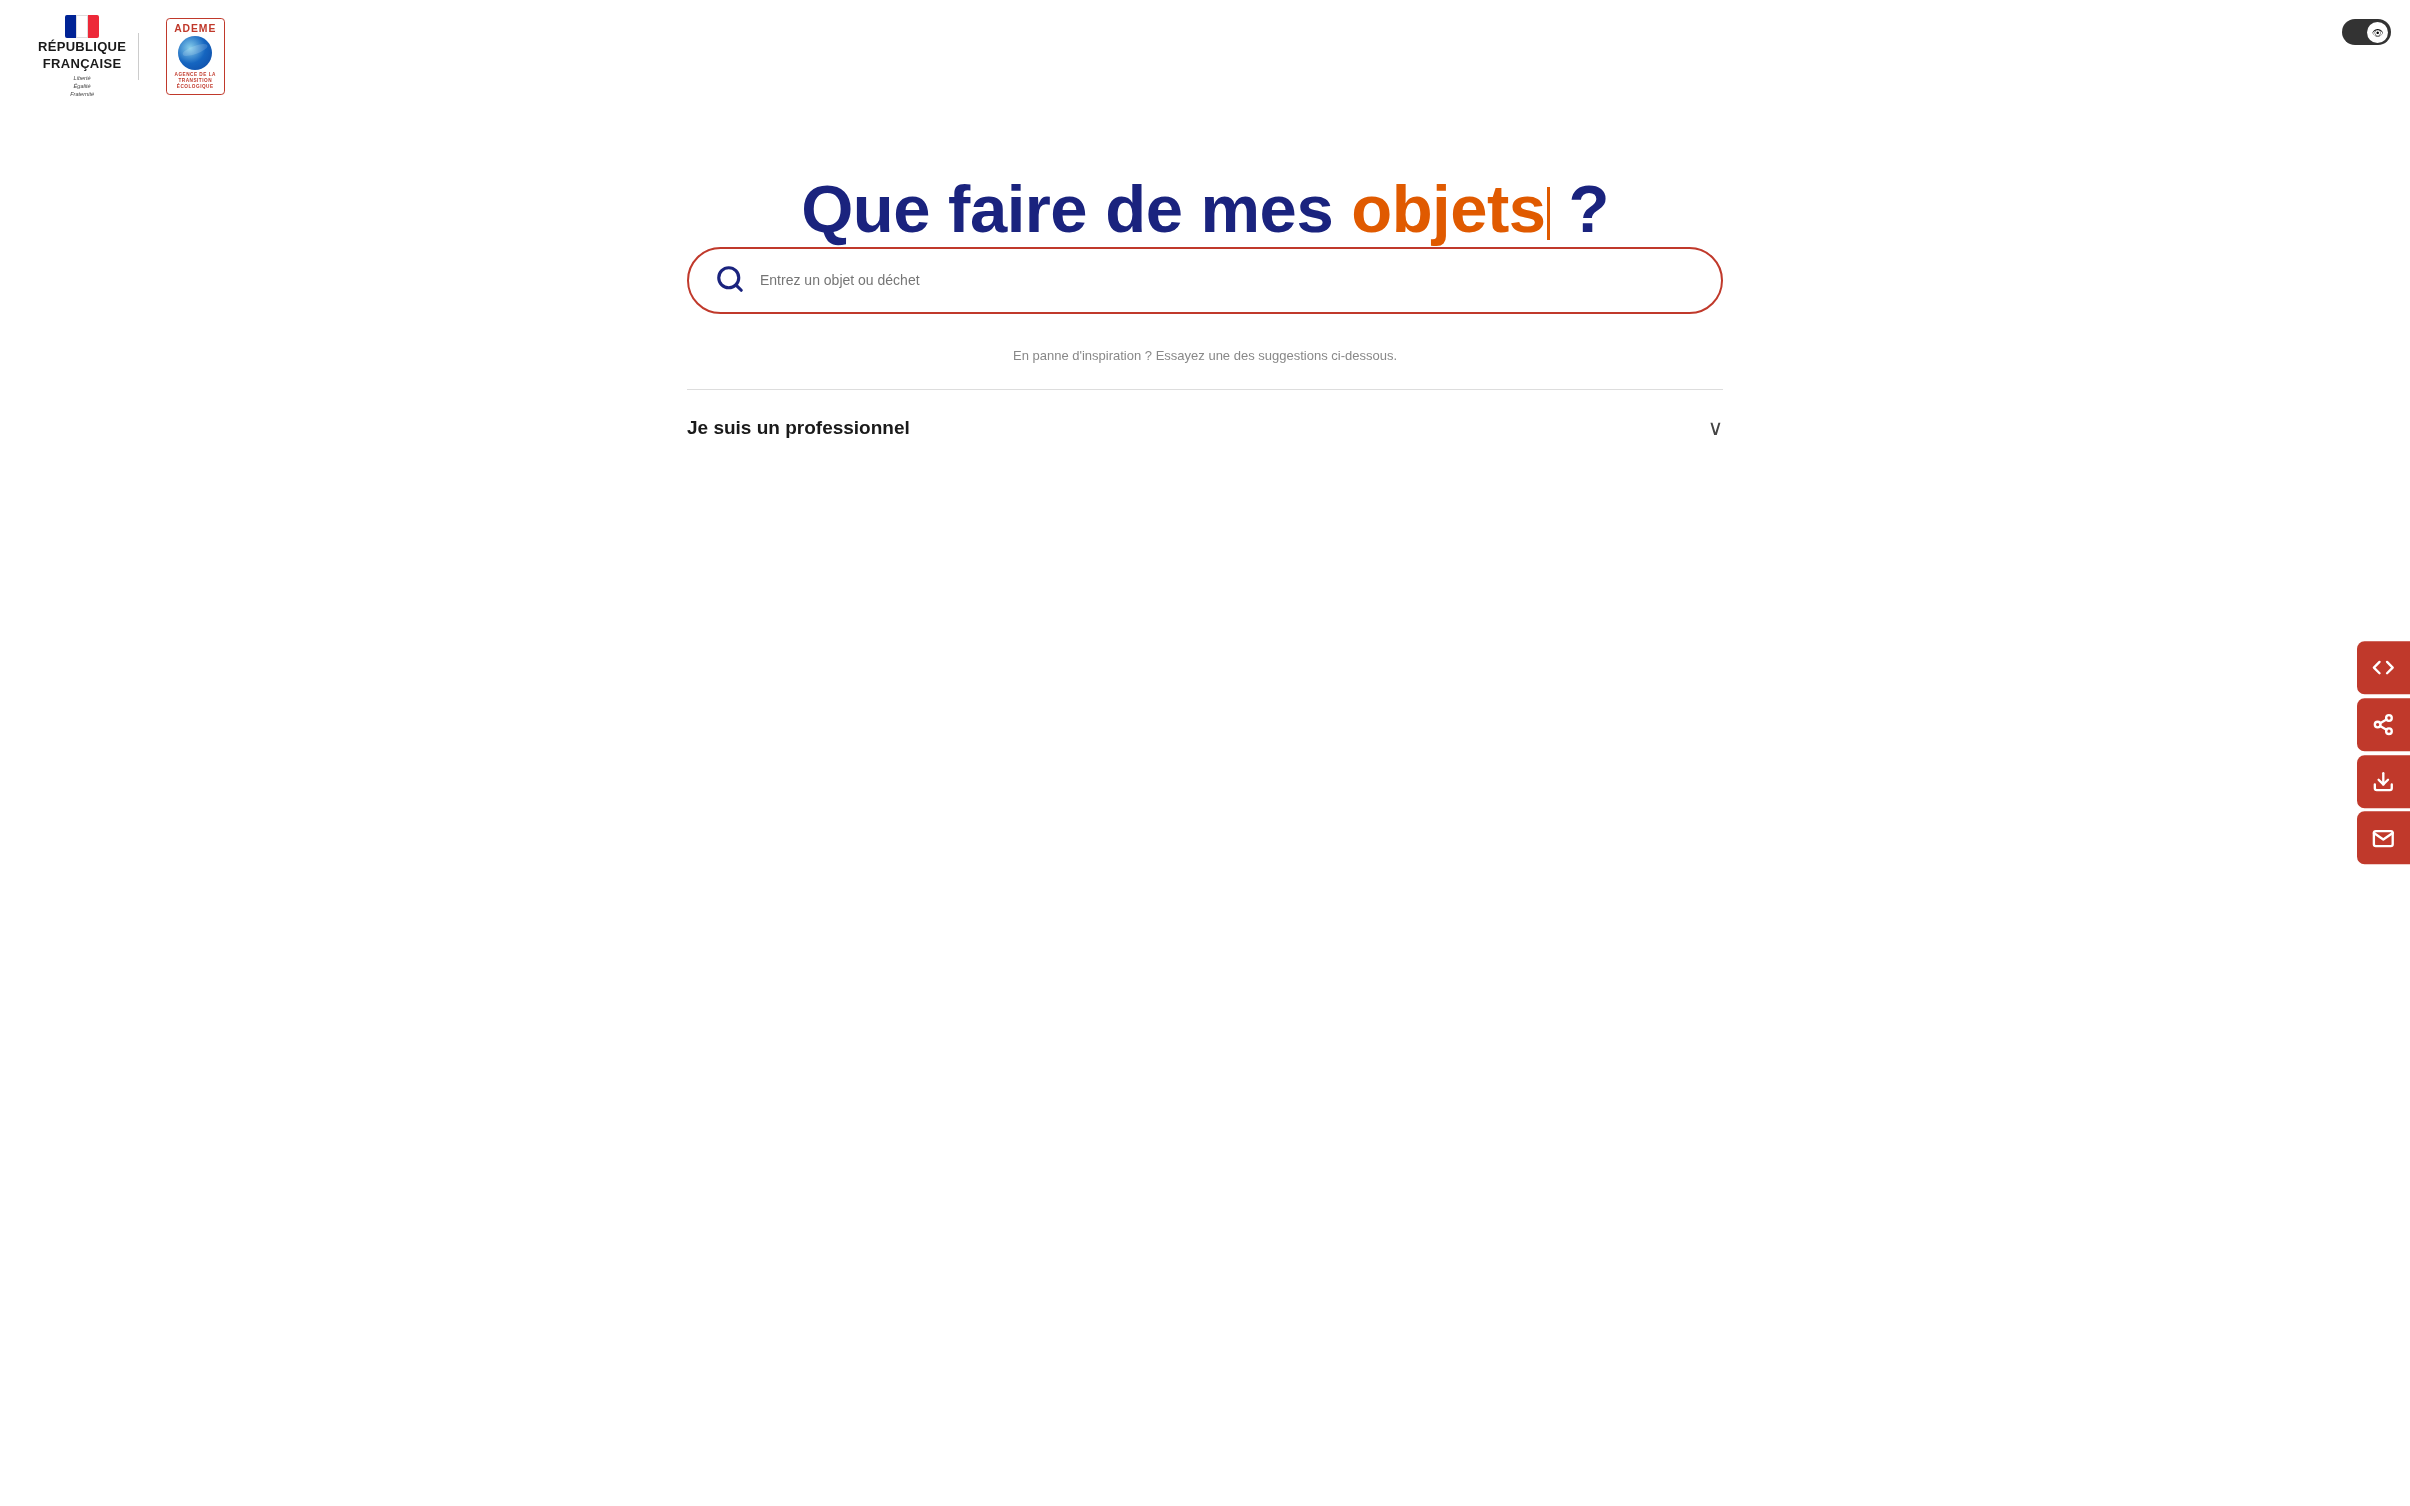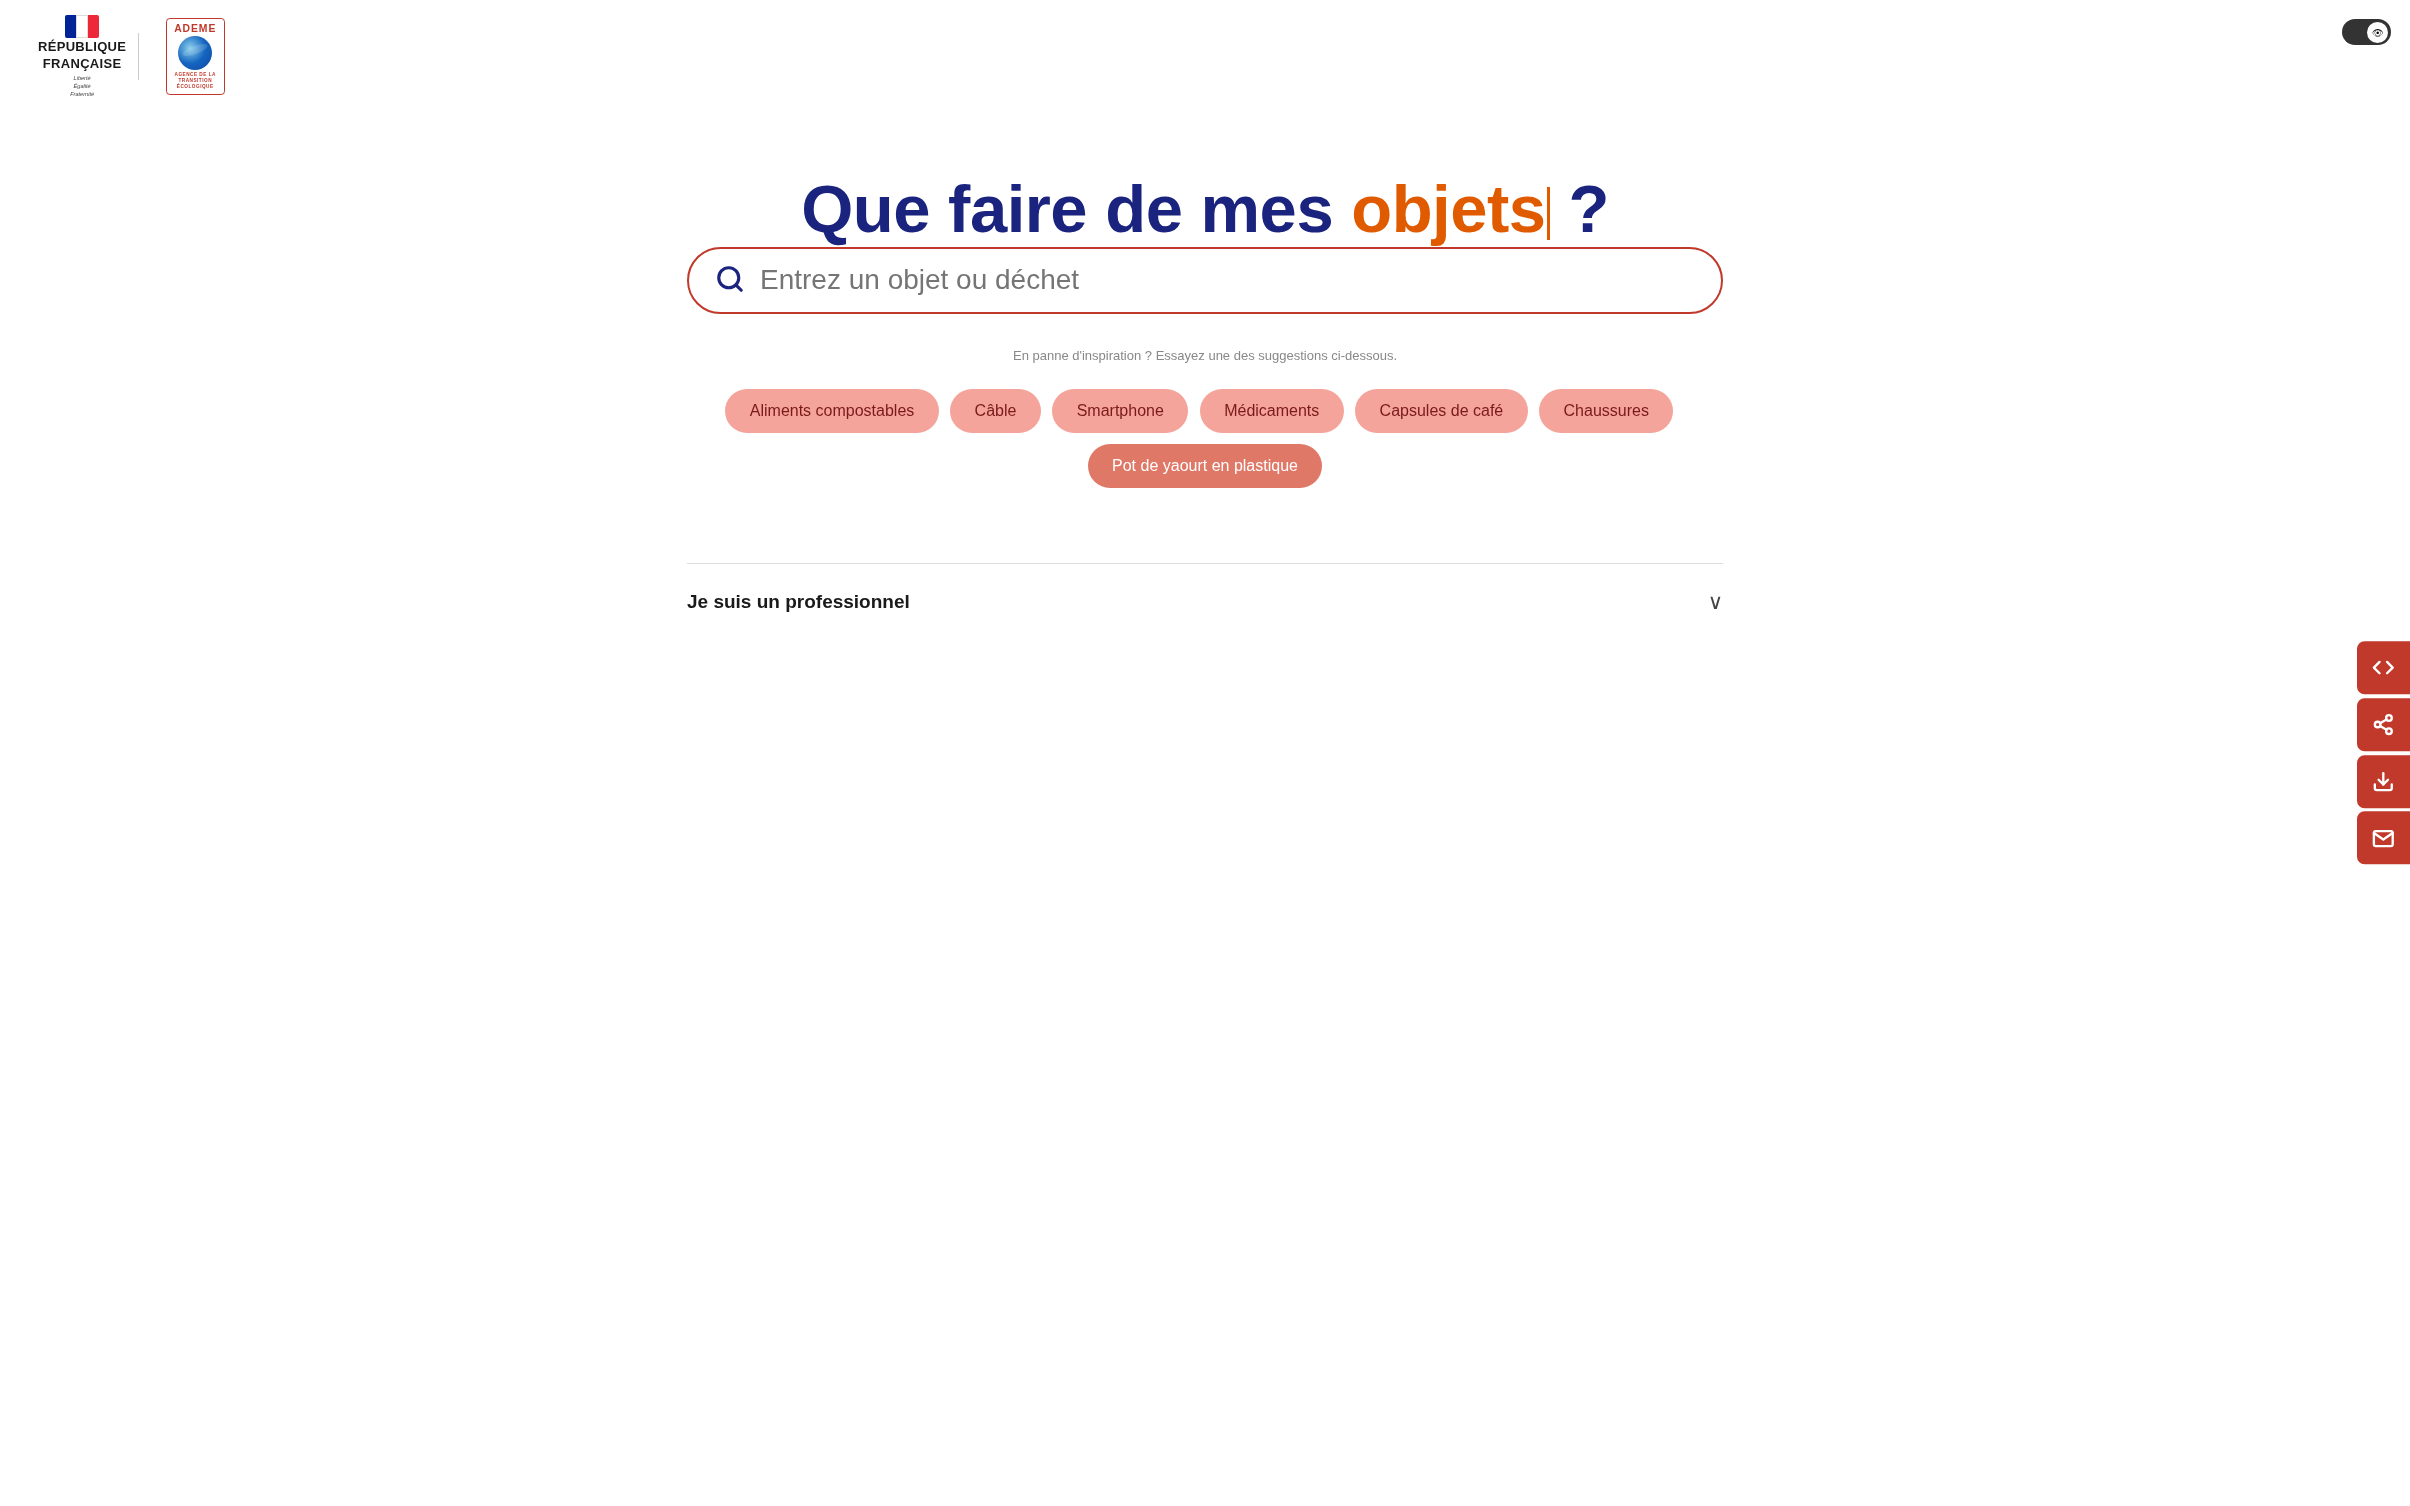"Entrez un objet ou déchet" .search-input { font-size: 28px -> 14px }
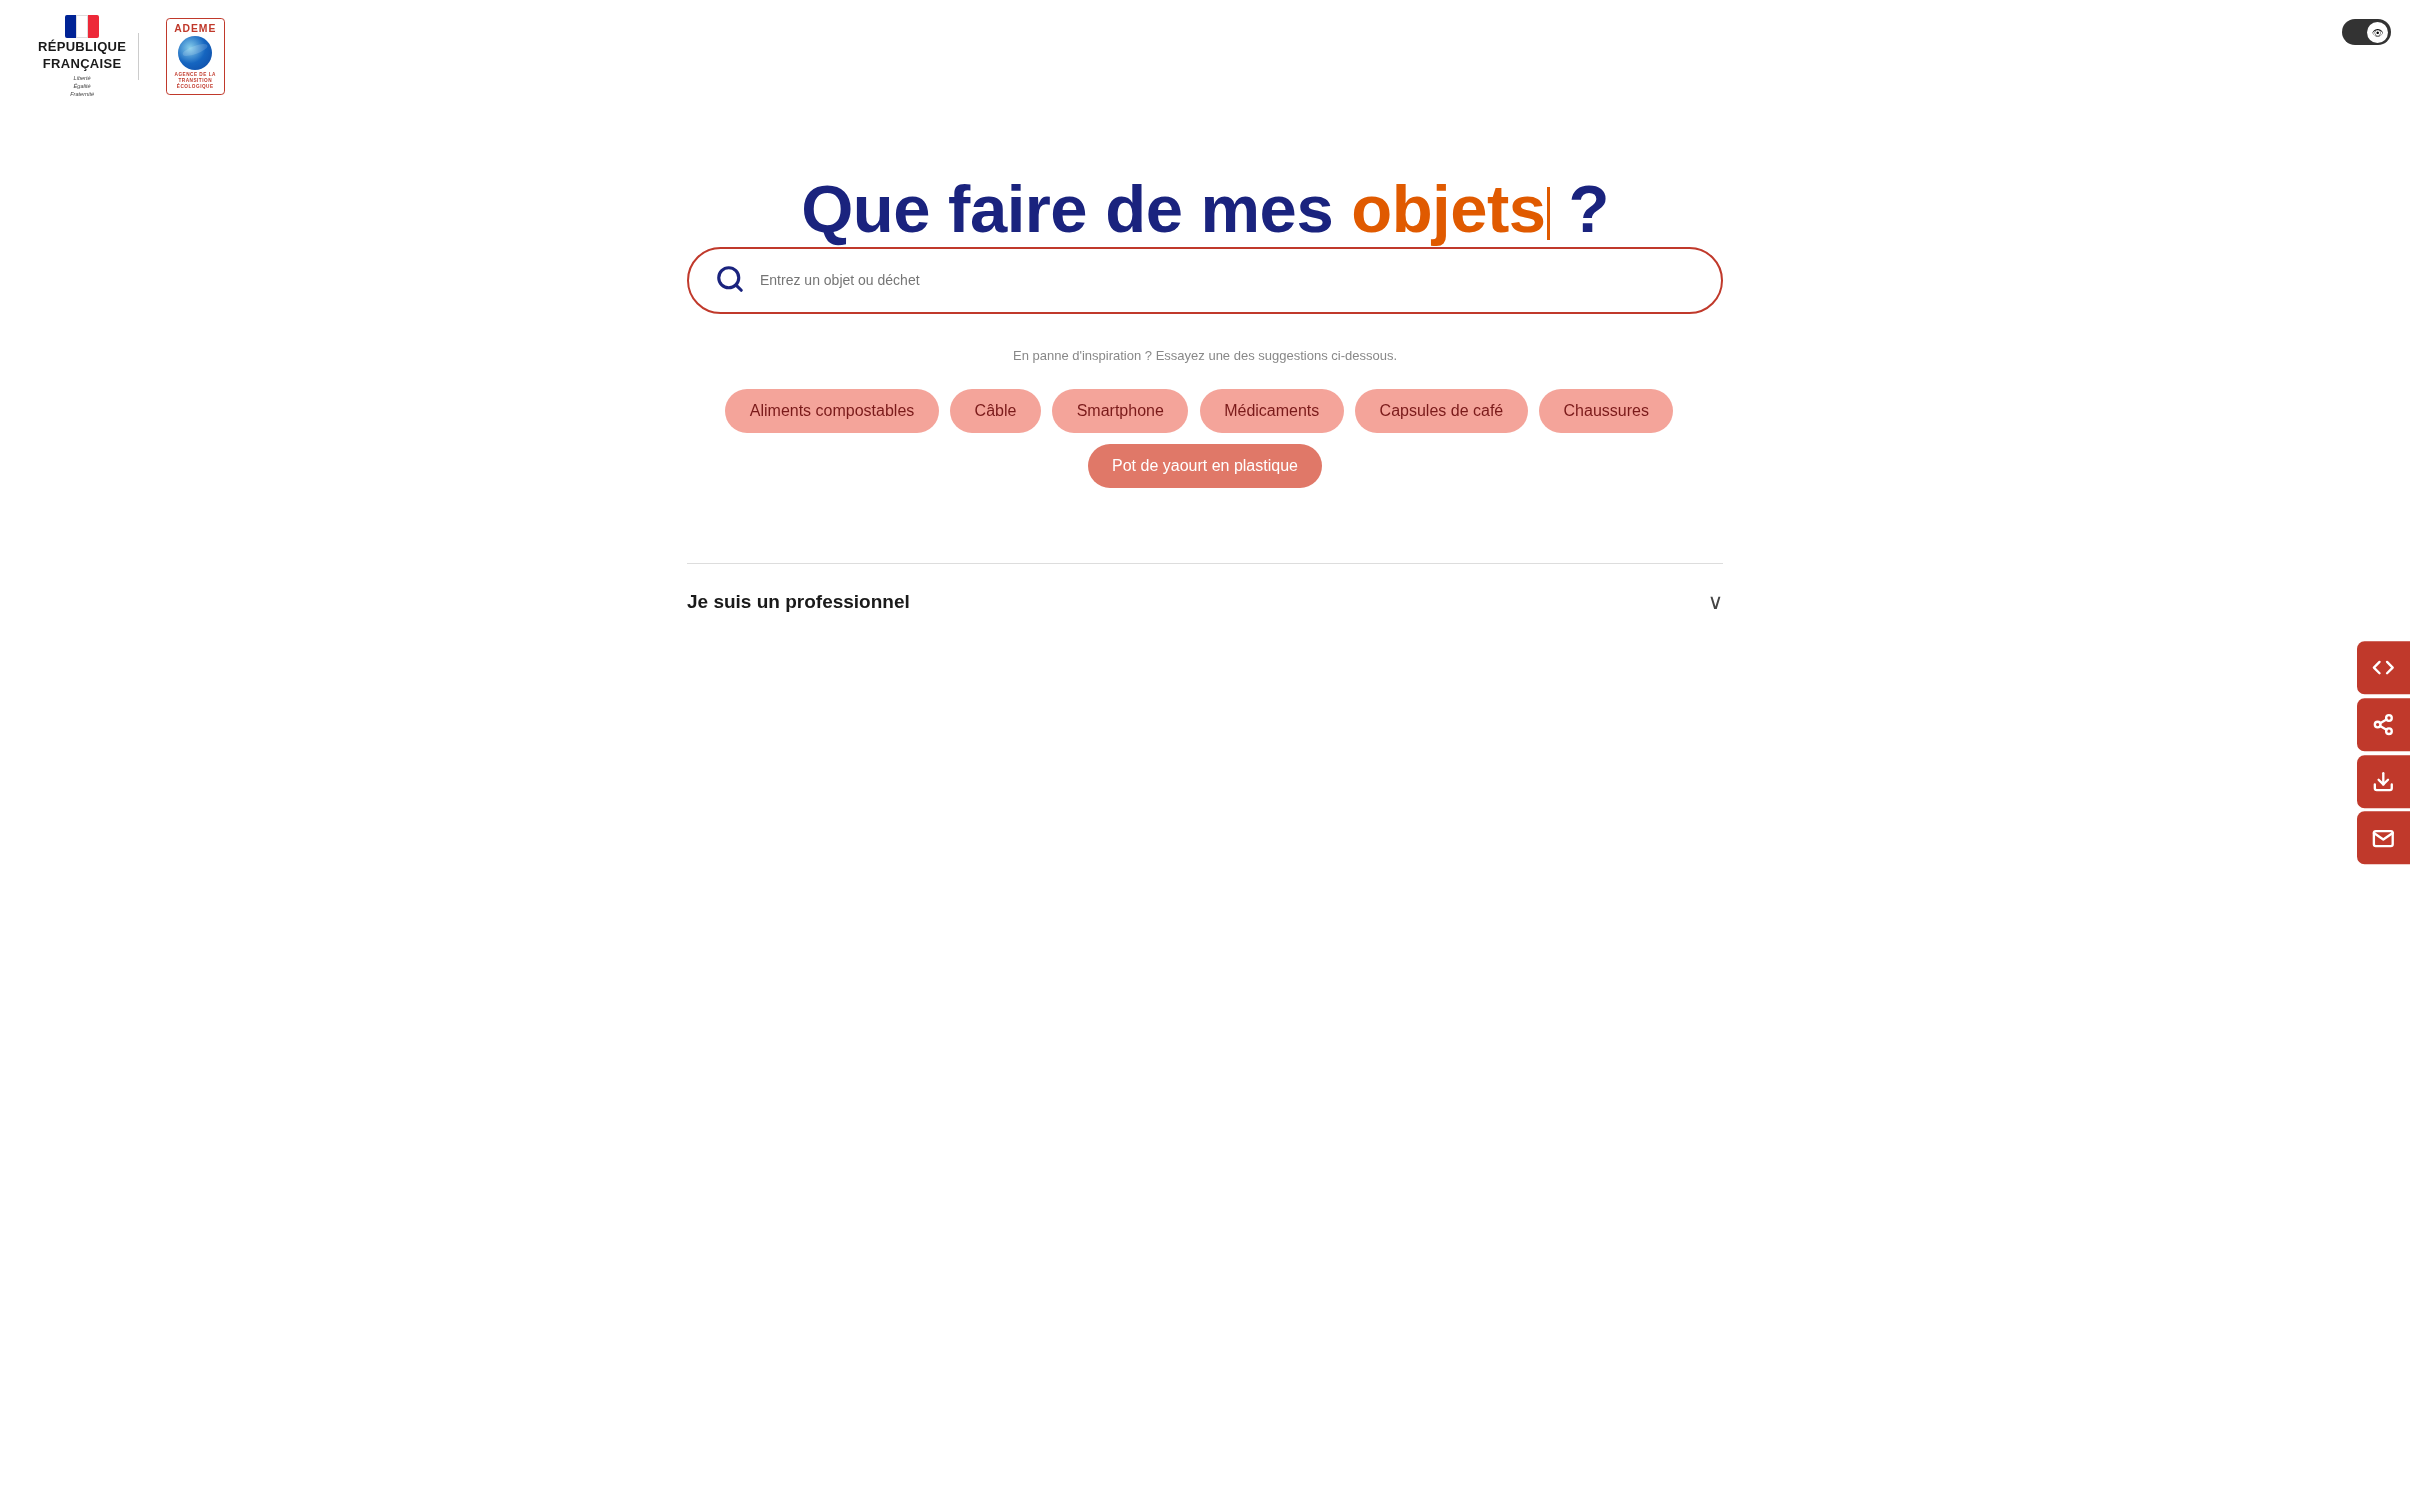"Aliments compostables" div.chips-container { html: <div> <button>Aliments compostables</button> <button>Câble</button> <button>Smartphone</button> <button>Médicaments</button> <button>Capsules de café</button> <button>Chaussures</button> <br> <button>Pot de yaourt en plastique</button> </div> -> none }
